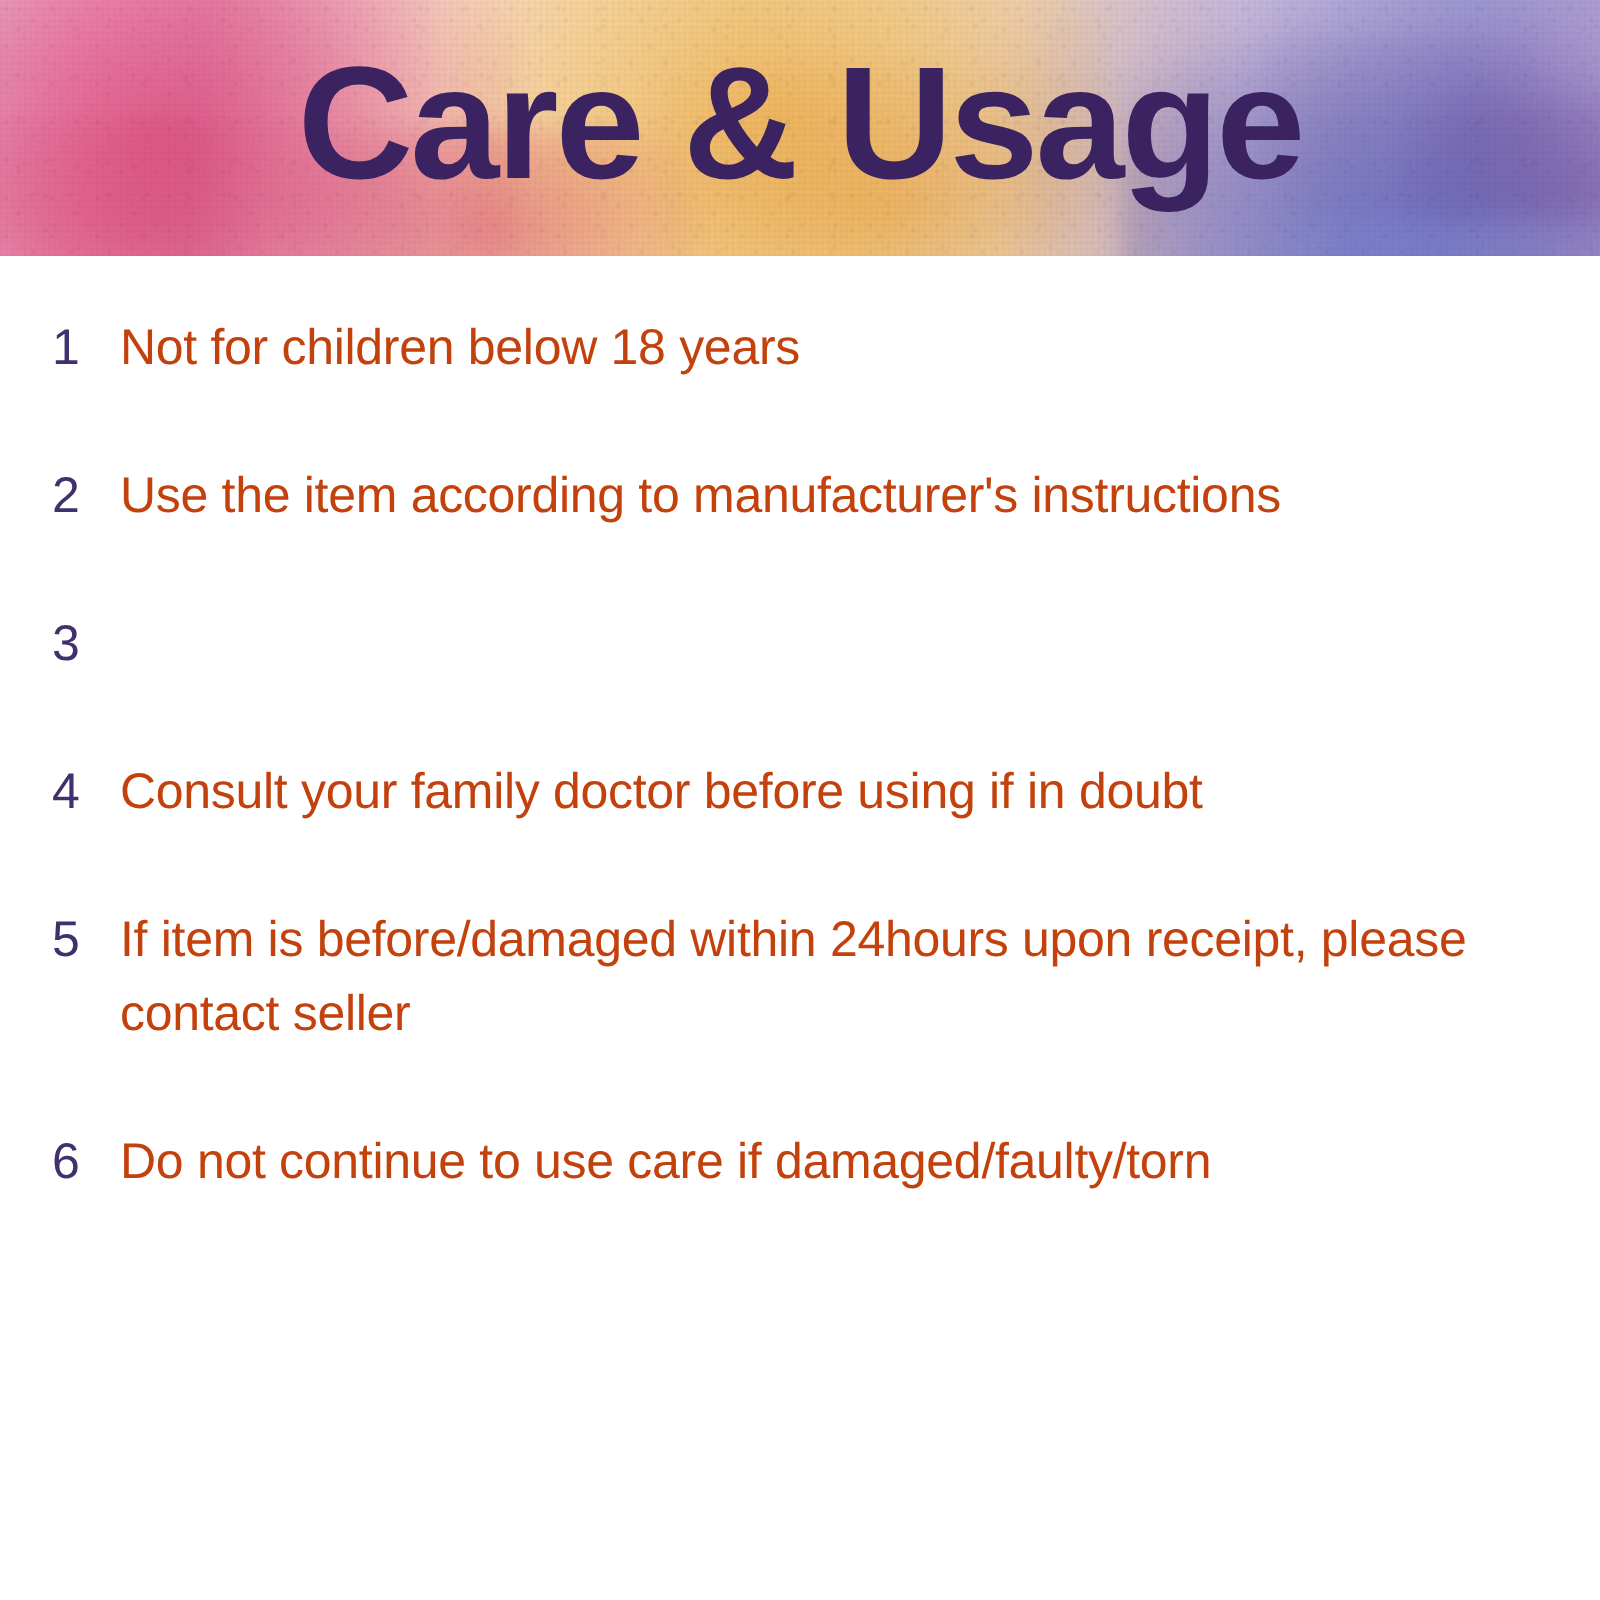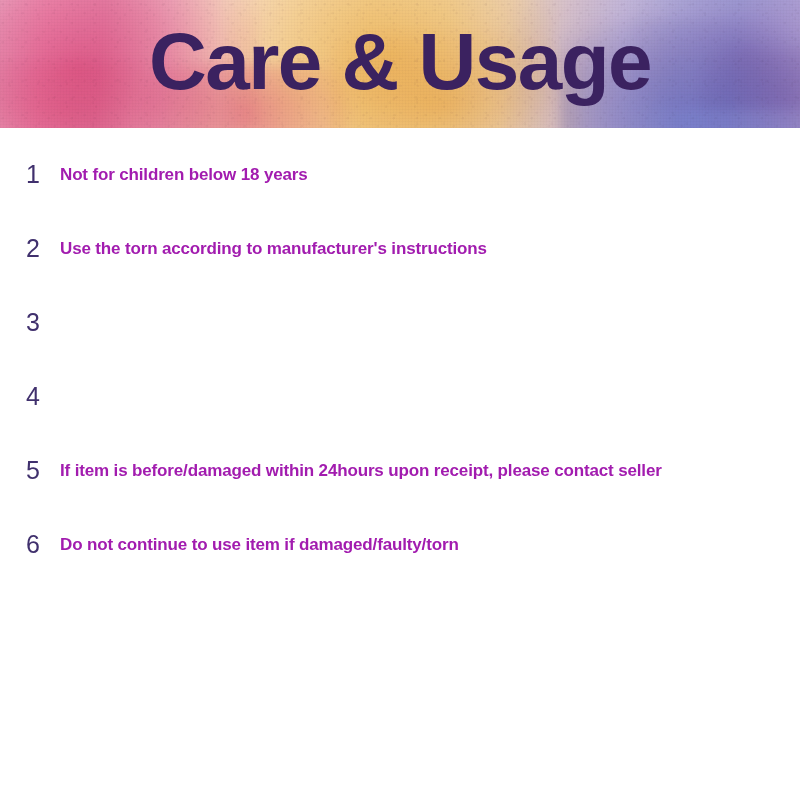"Not for children below 18" .item-text { color: #a21caf -> #c2410c; font-size: 17px -> 25px; font-weight: 700 -> 400 }
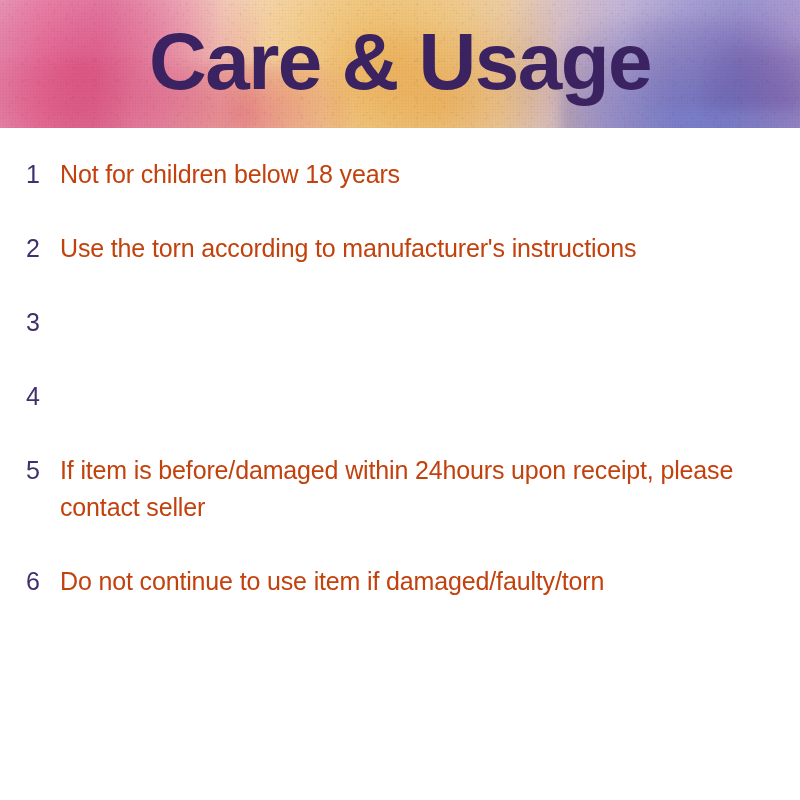"Use the torn according to" div.item-text { text: torn -> item }
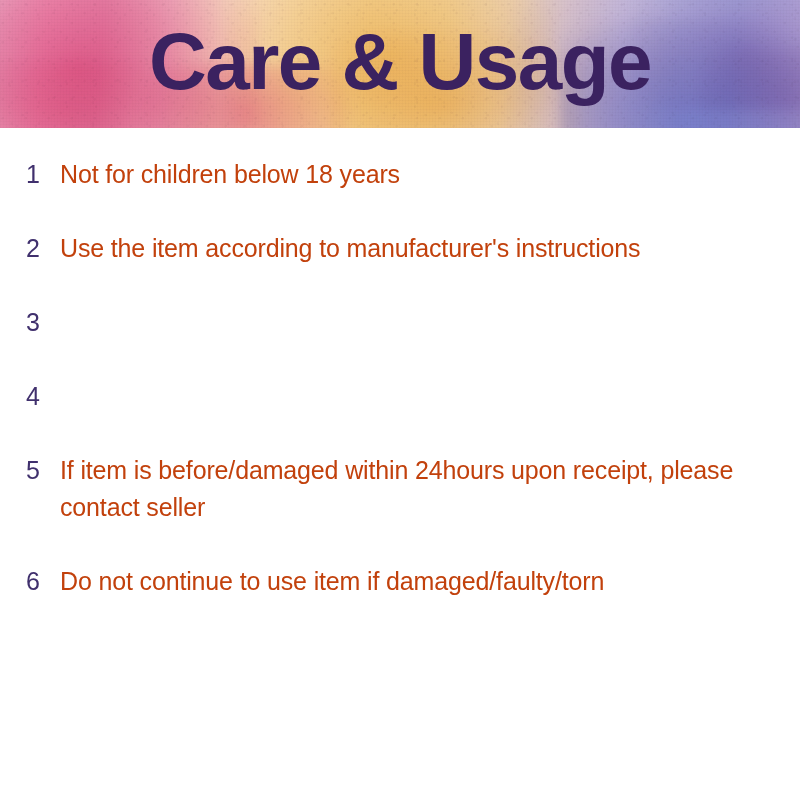"Consult your family doctor before" div.item-text { html: none -> <div>Consult your family doctor before using if in doubt</div> }
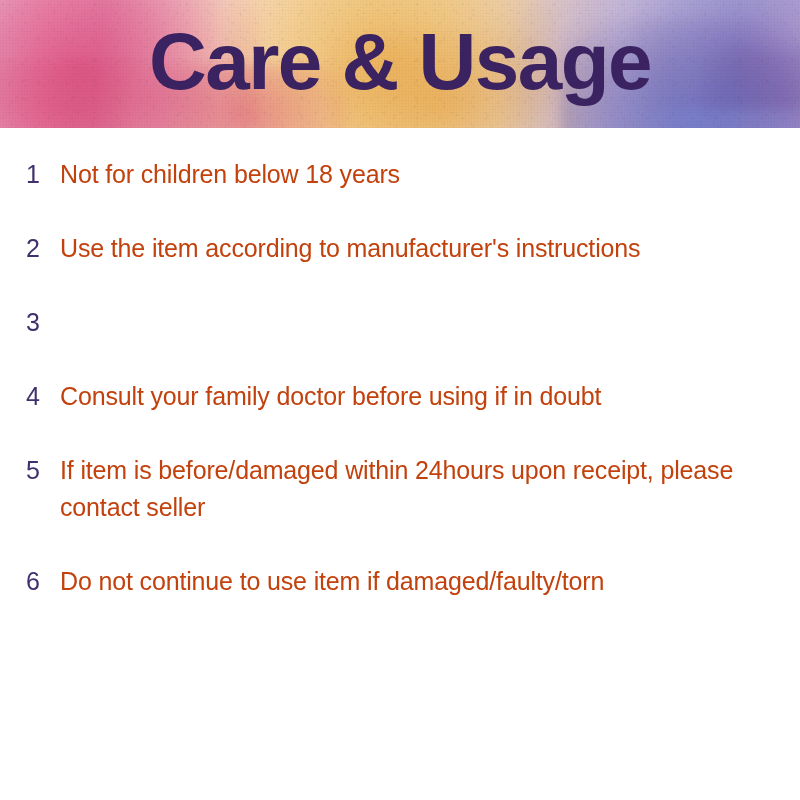"Do not continue to use" div.item-text { text: item -> care }
